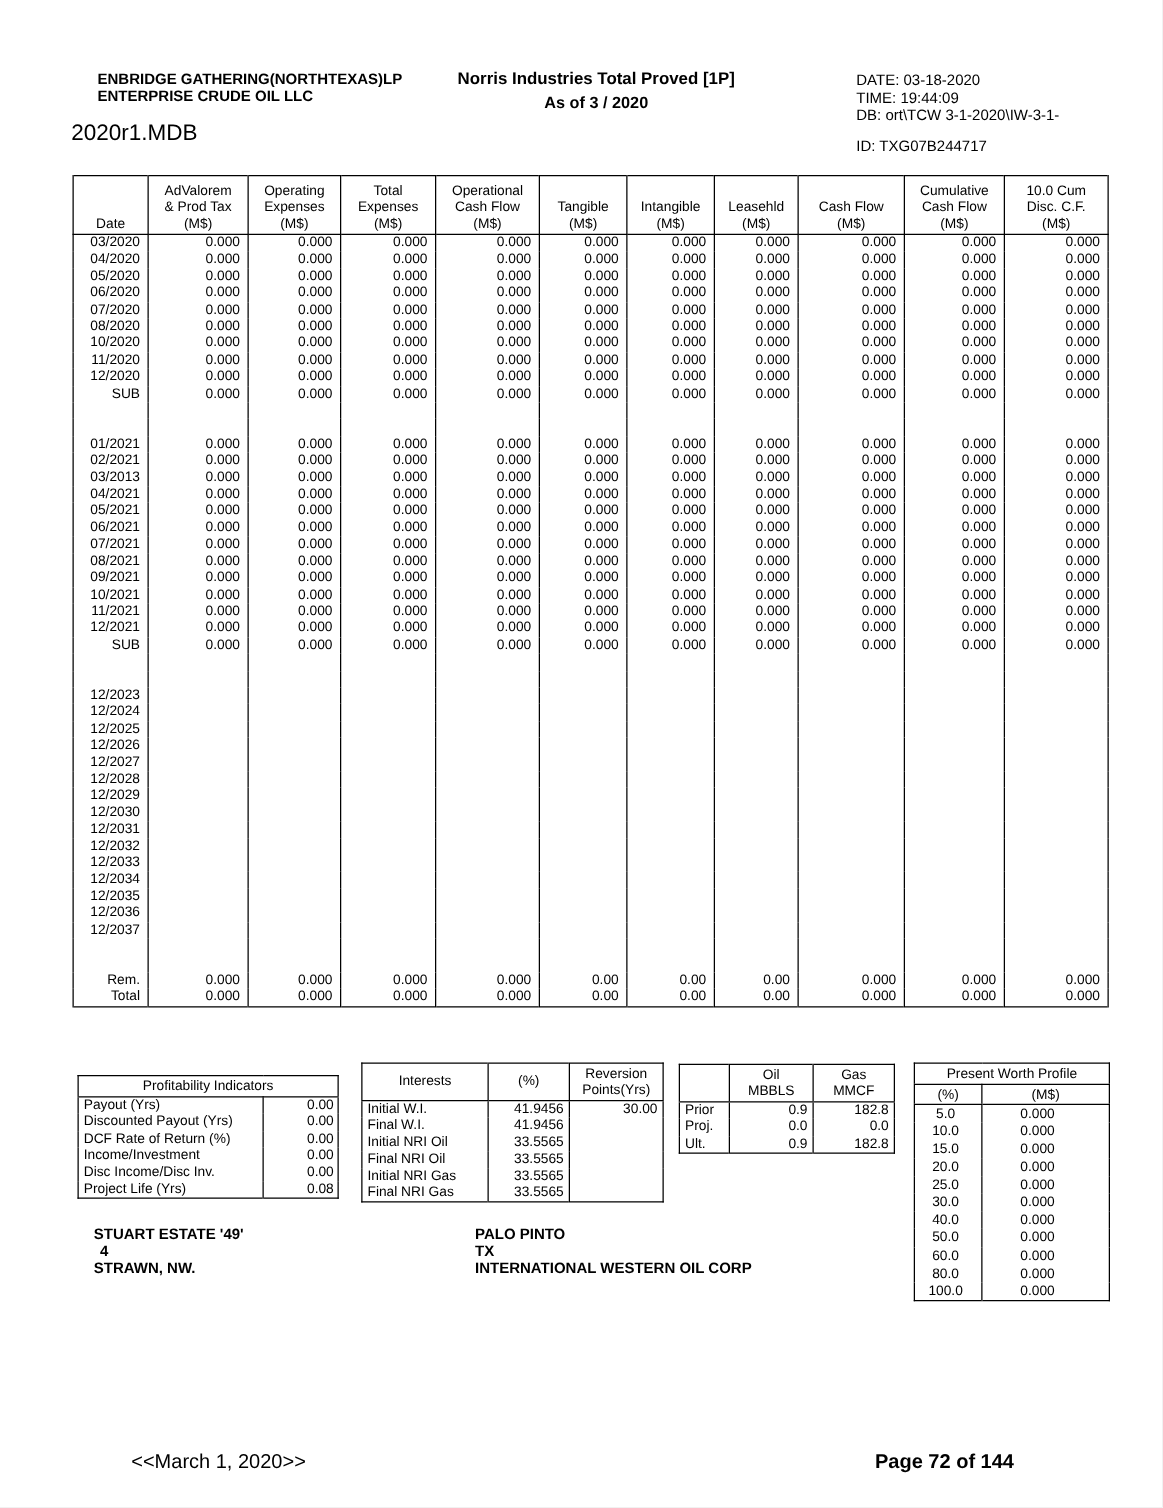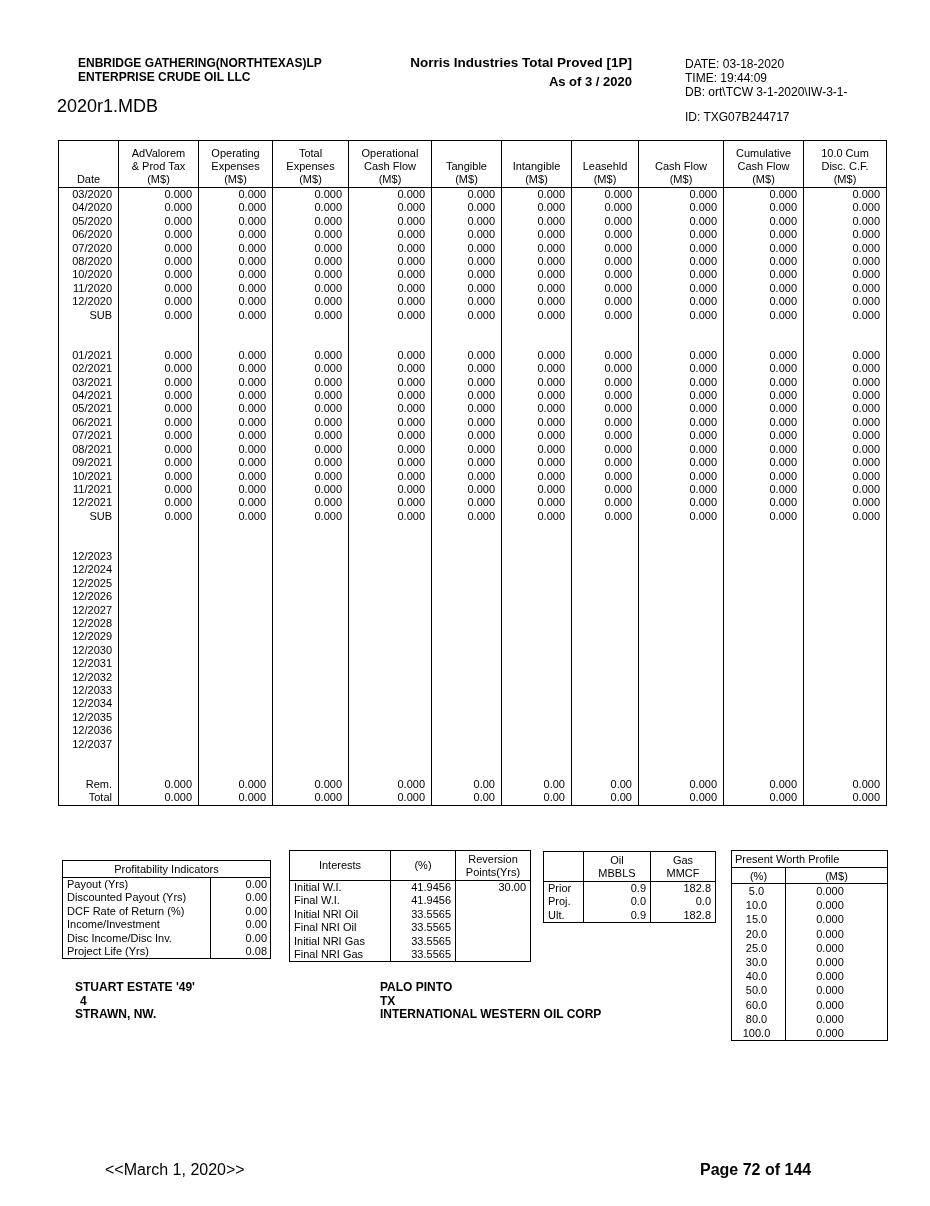"Norris Industries Total Proved [1P]" .title-block { text-align: right -> center }
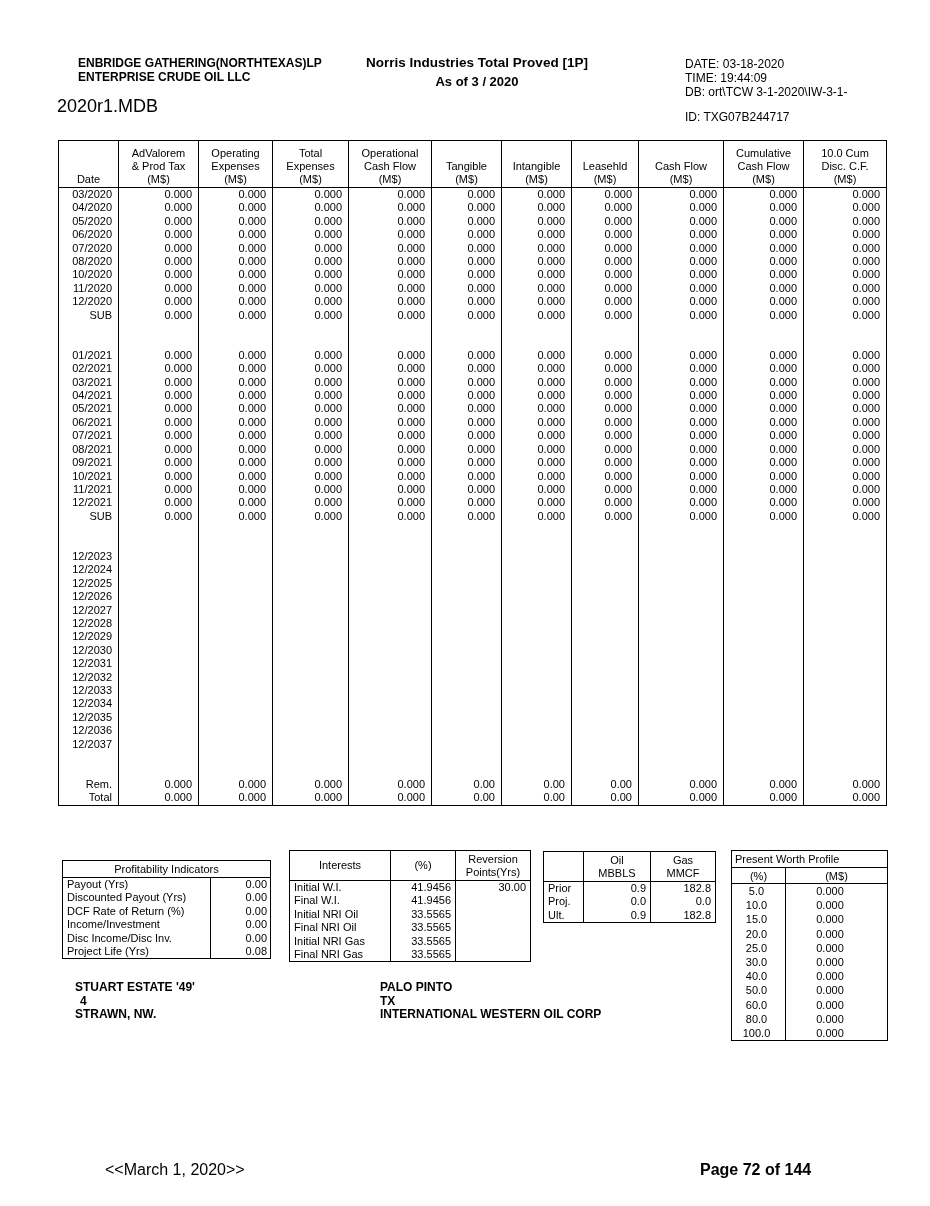"03/2021" td { text: 03/2021 -> 03/2013 }
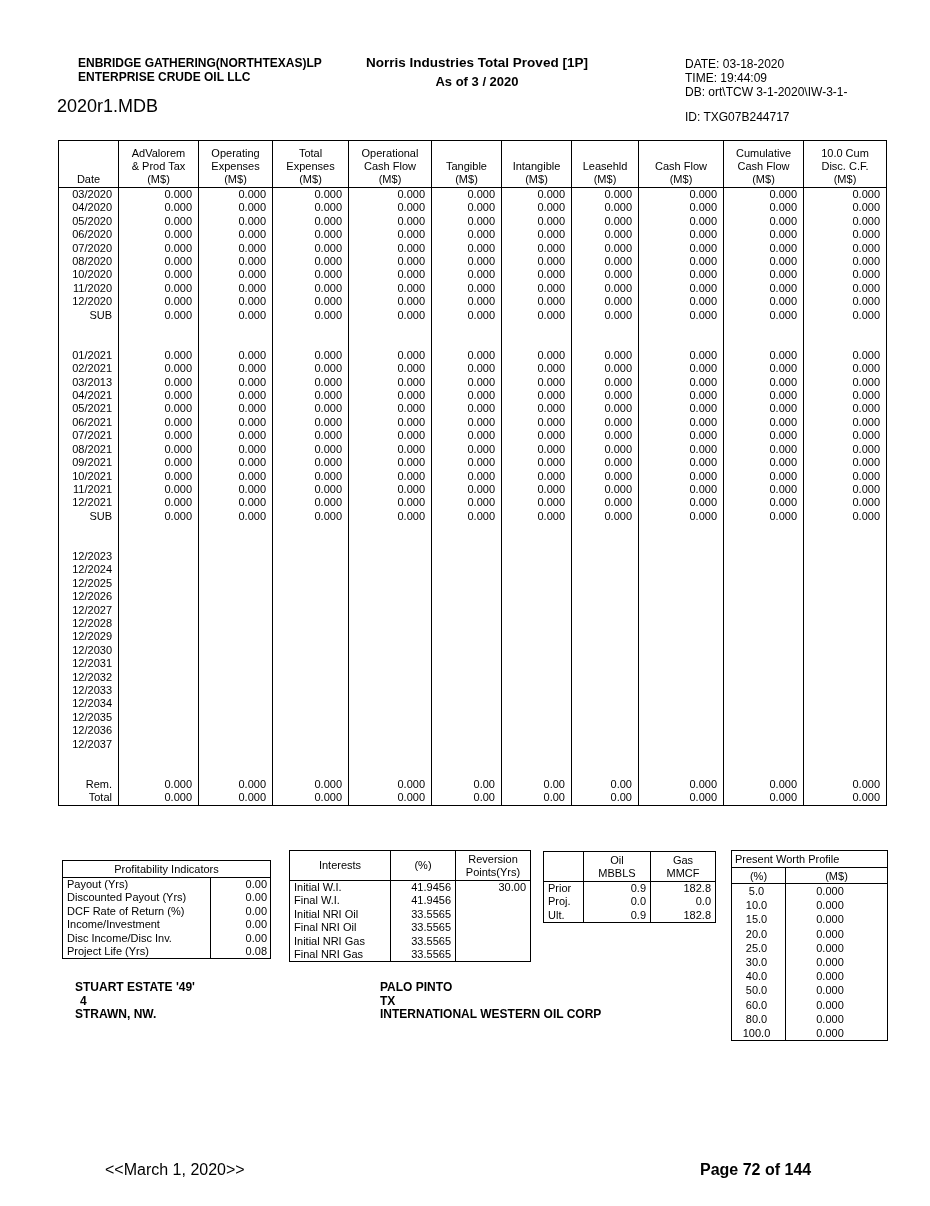"Present Worth Profile" .t-pw .title-row th { text-align: left -> center }
